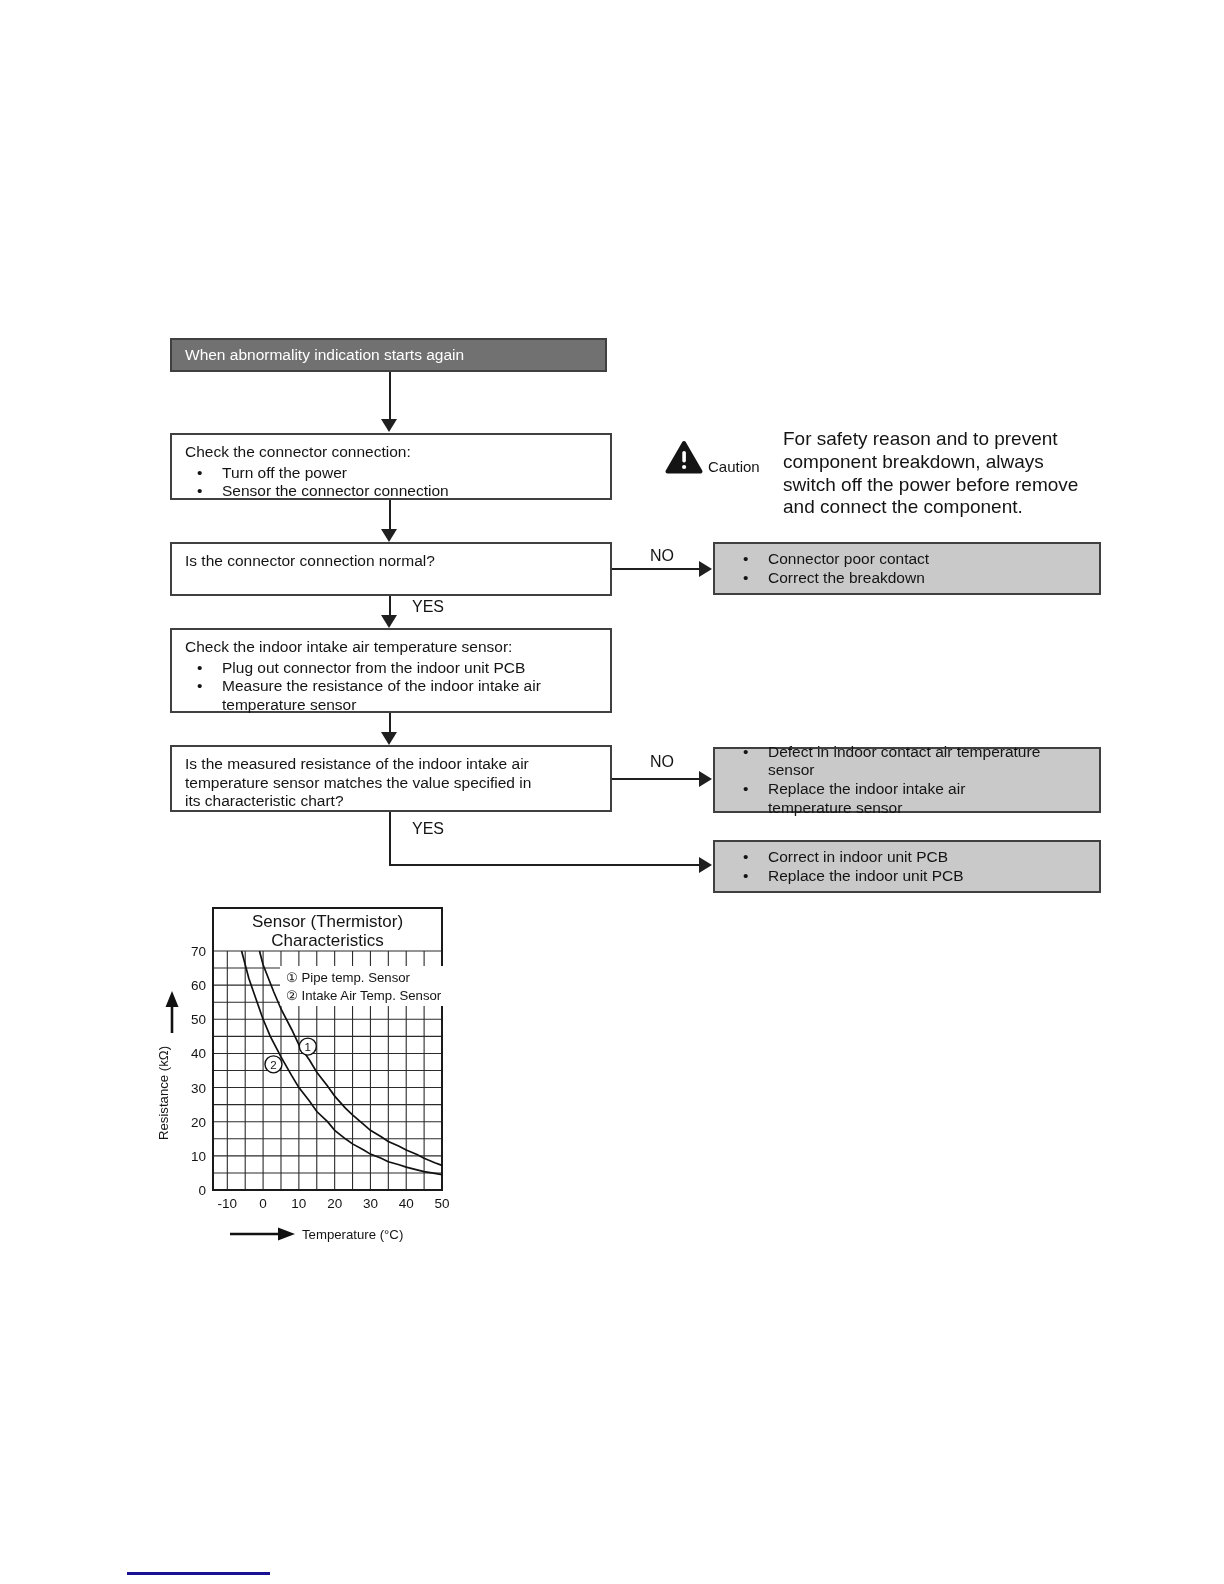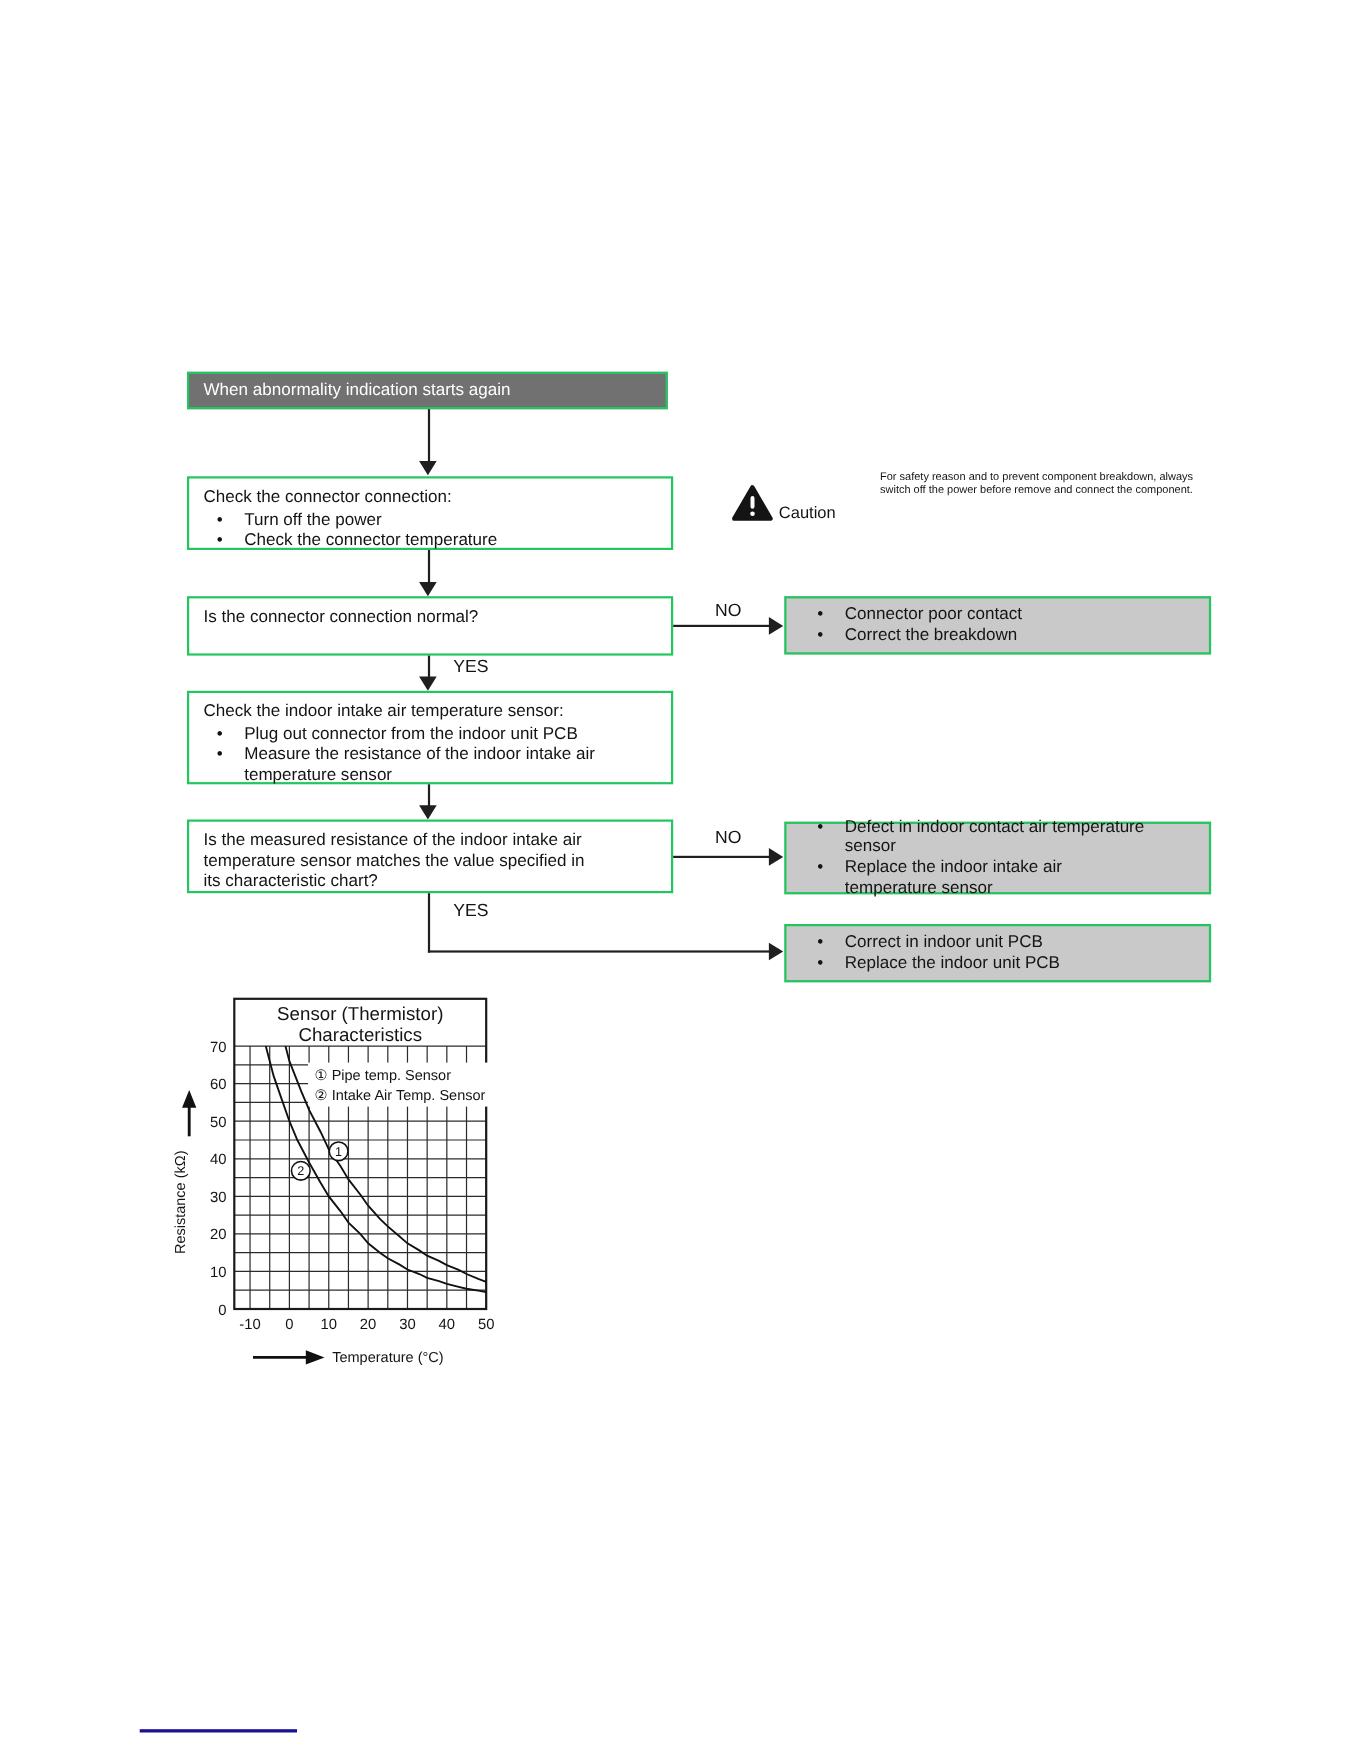"When abnormality indication starts again" .fbox { border: 2px solid #22c55e -> 2px solid #404040 }
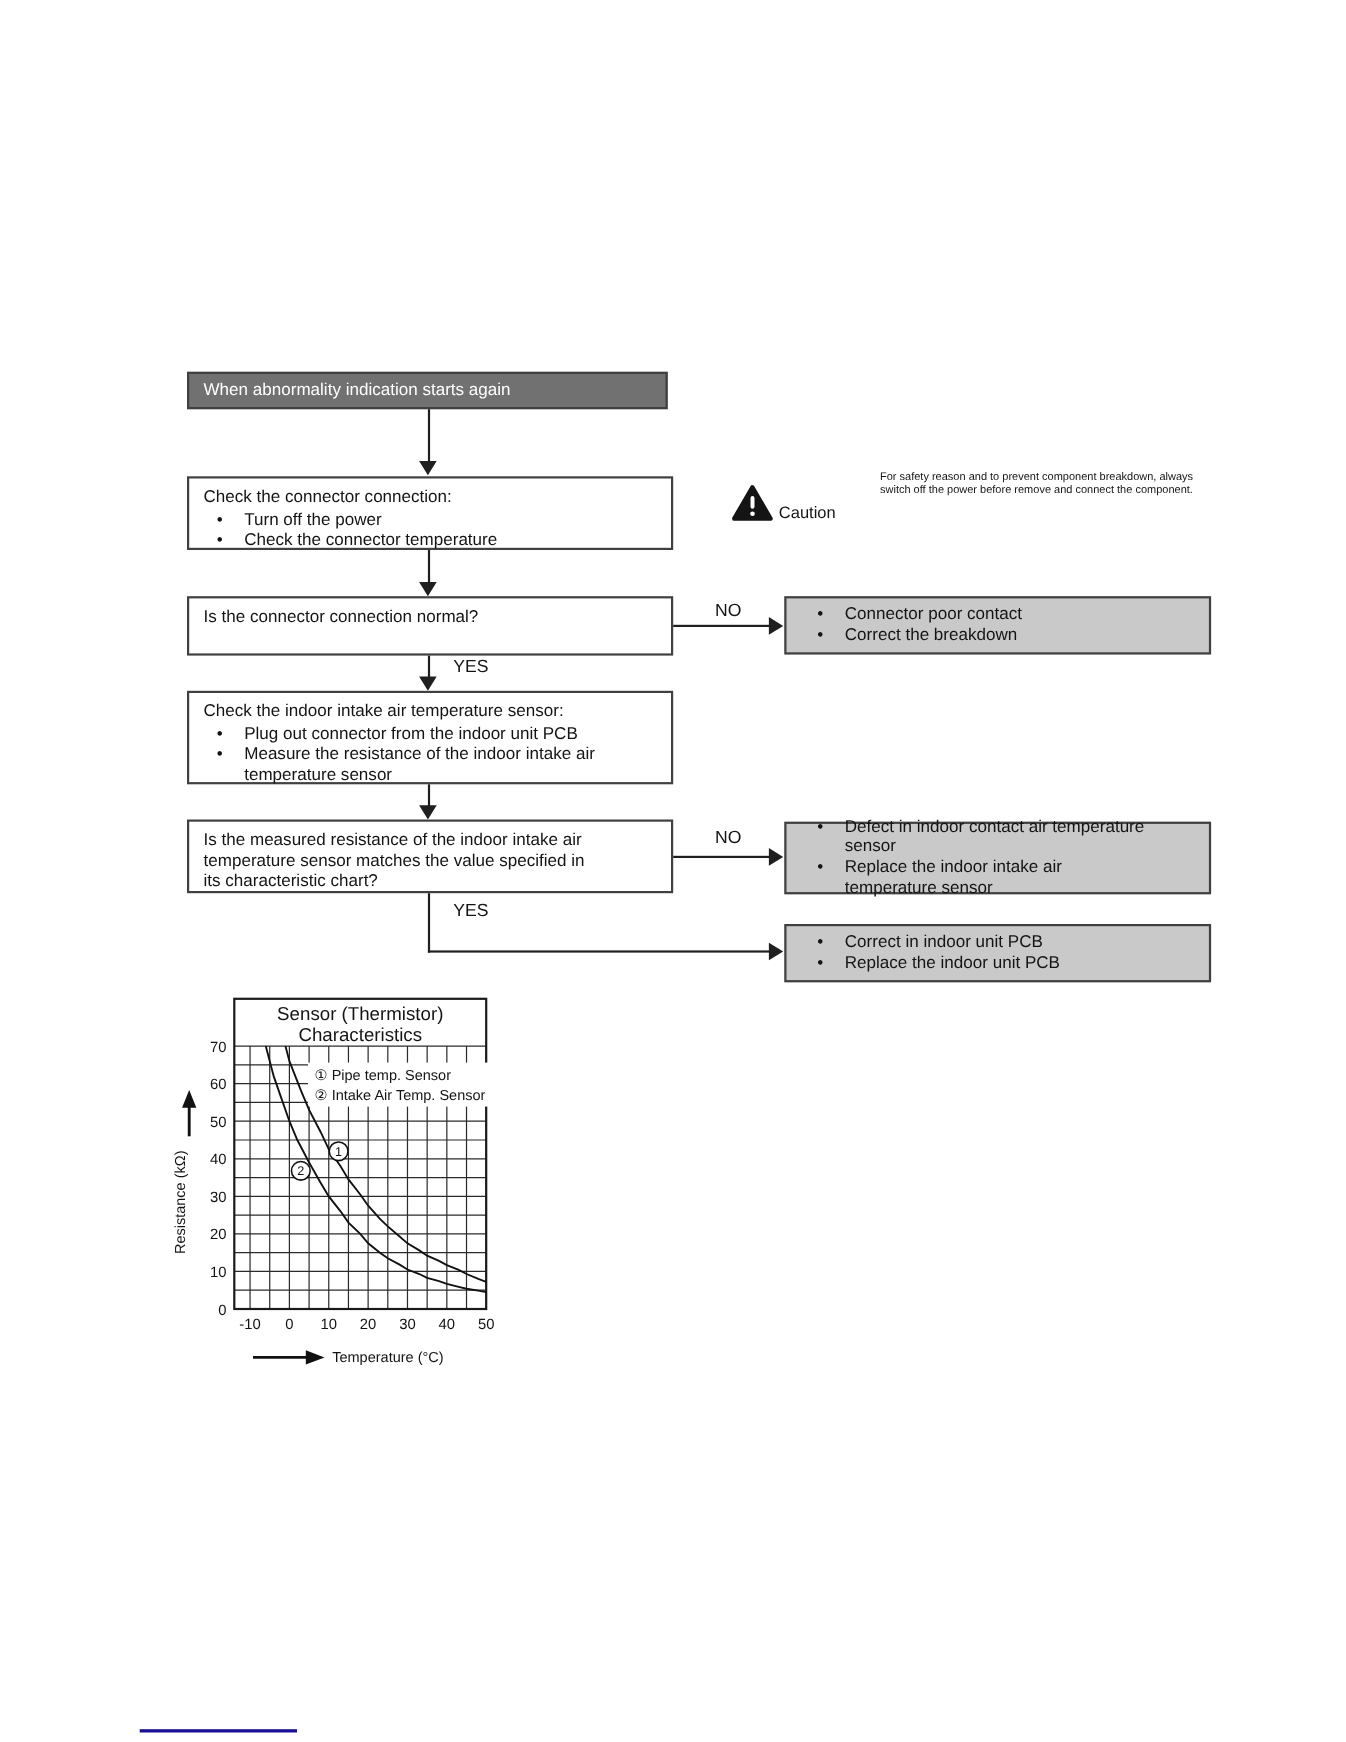"For safety reason and to" .caution-text { font-size: 10px -> 19px; margin-left: 17px -> none }
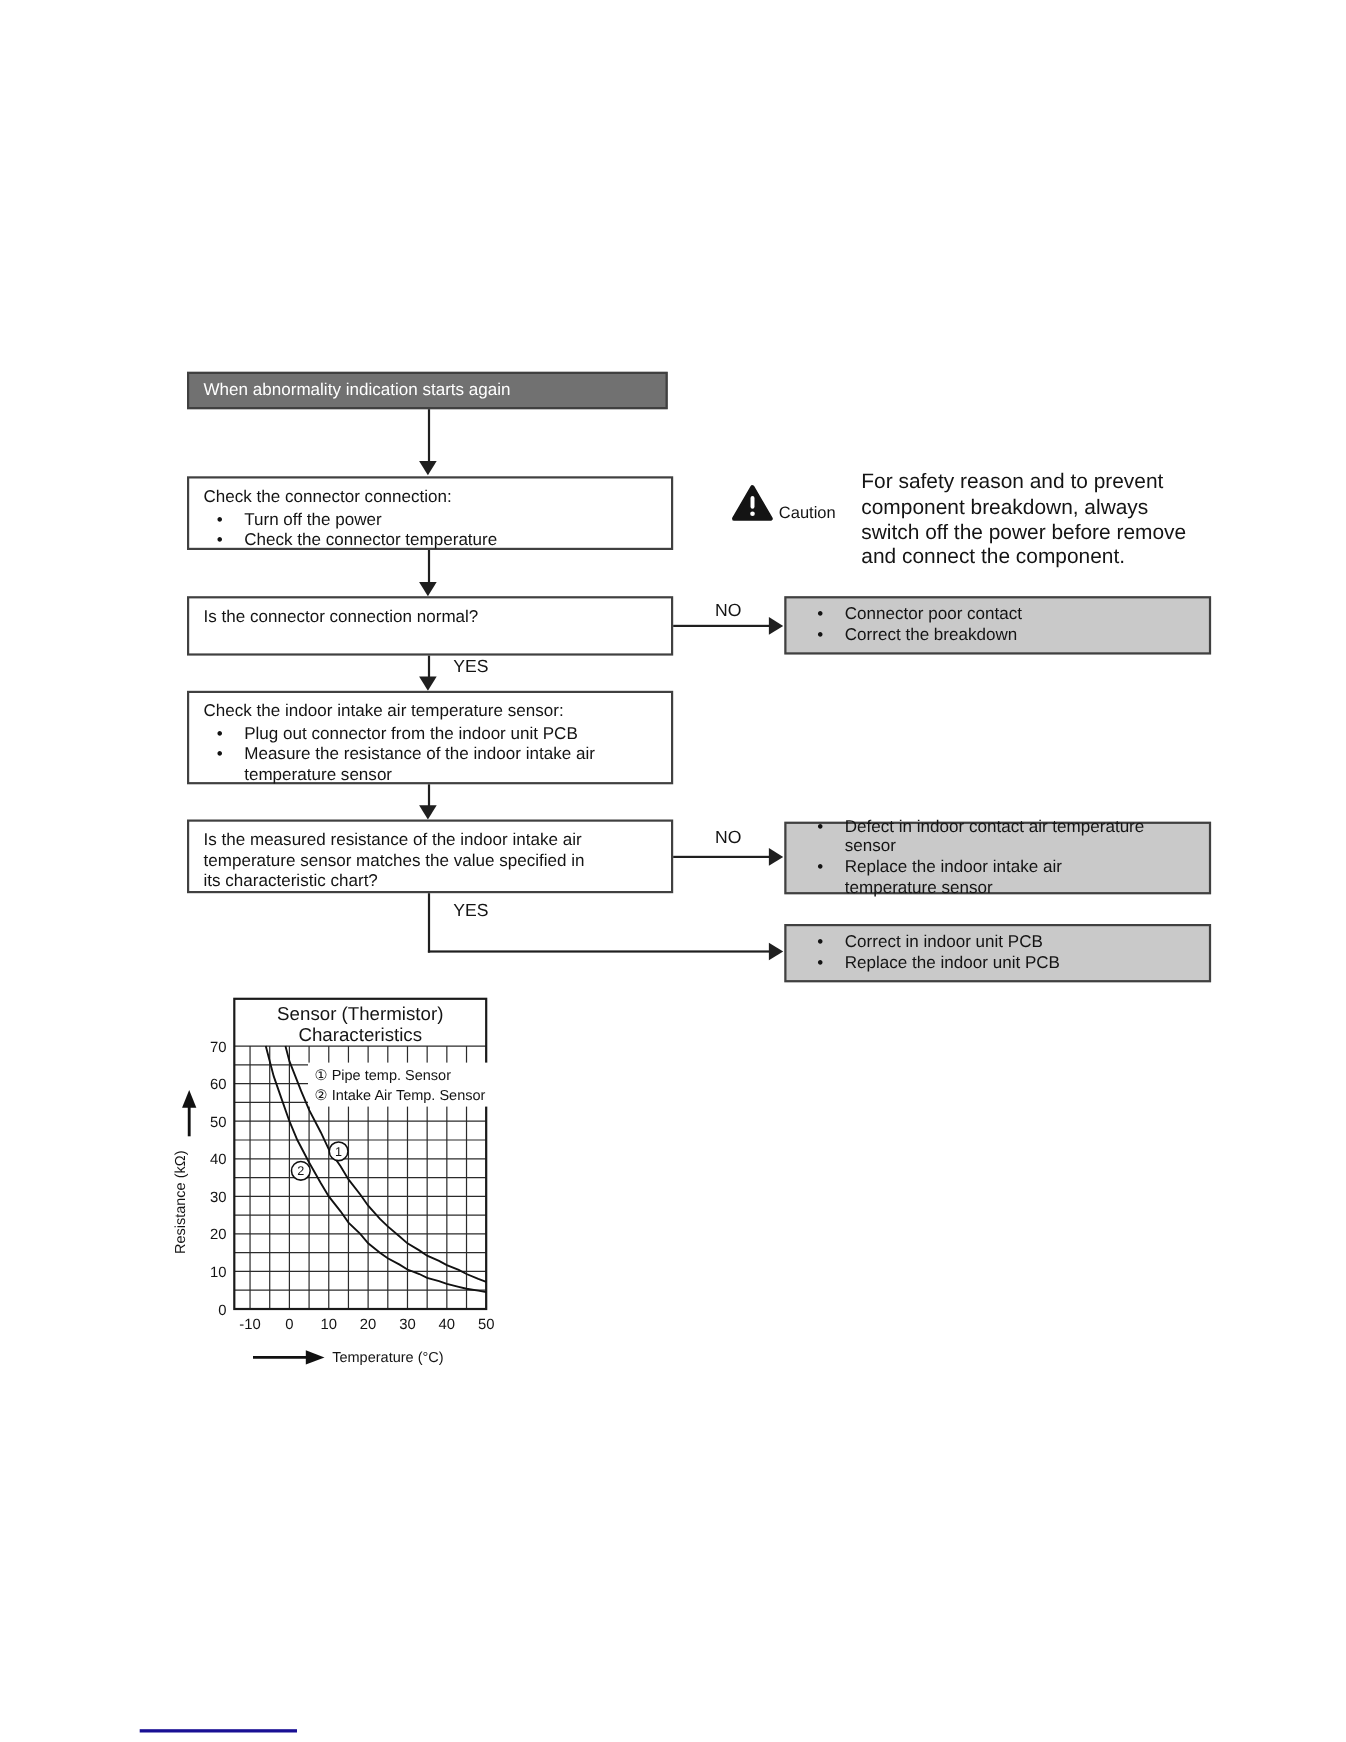"Check the connector temperature" span.btxt { text: Check the connector temperature -> Sensor the connector connection }
